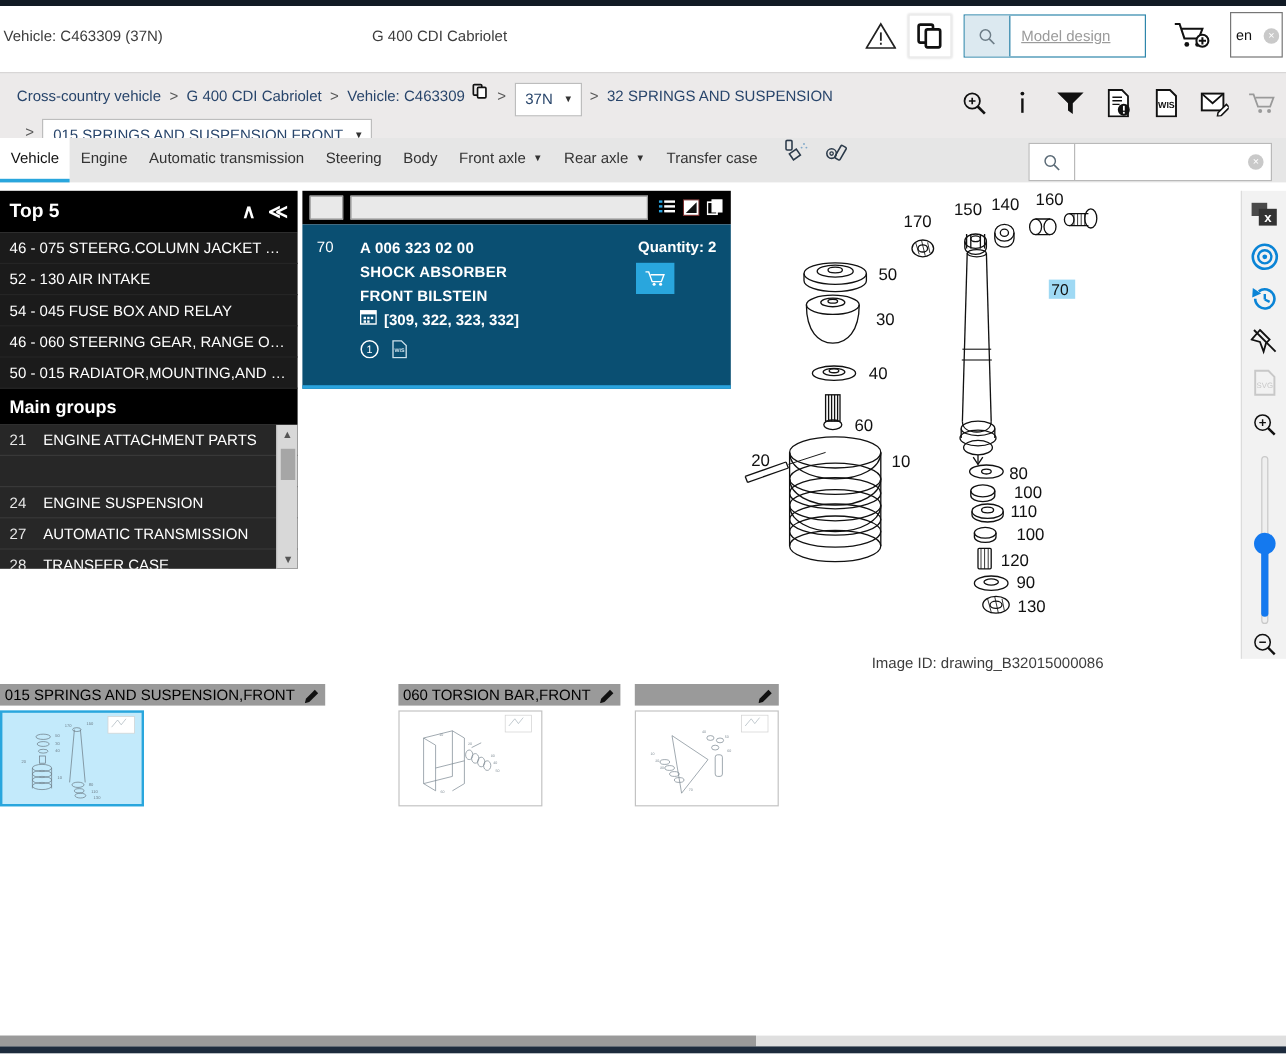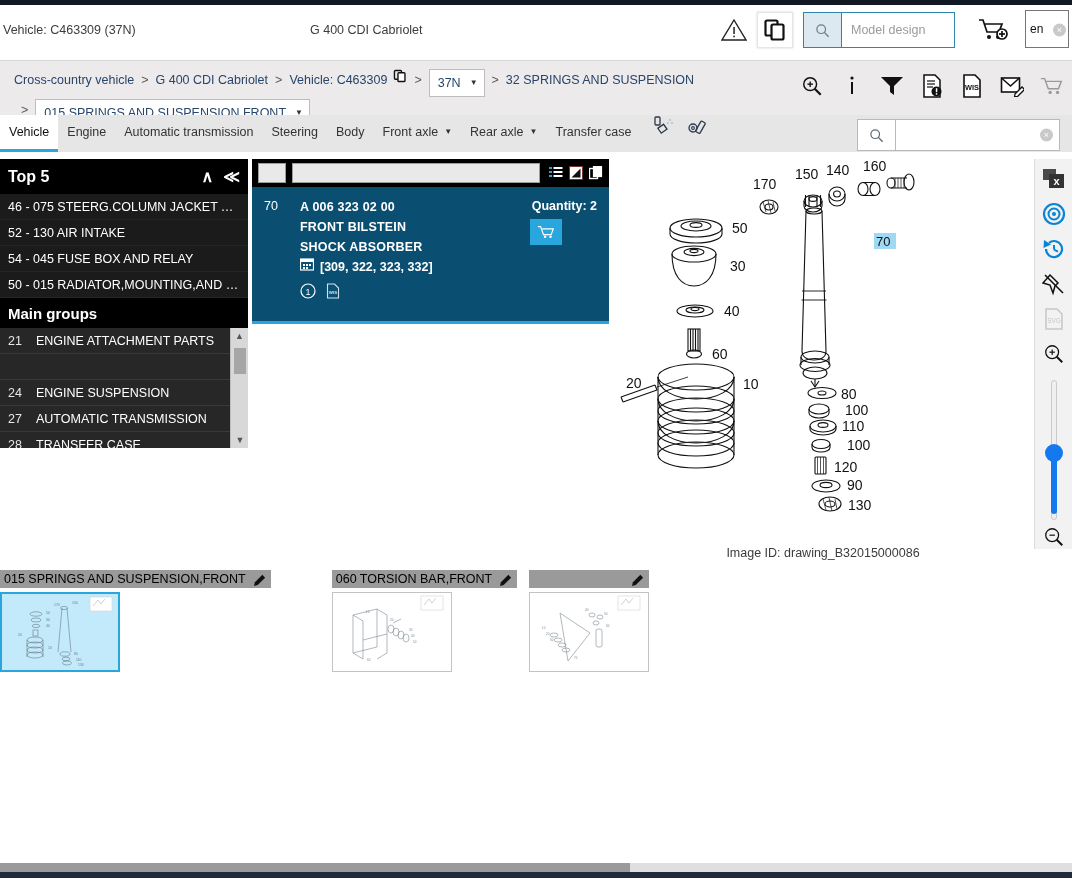"Model design" .model-search .mst { text-decoration: none -> underline }
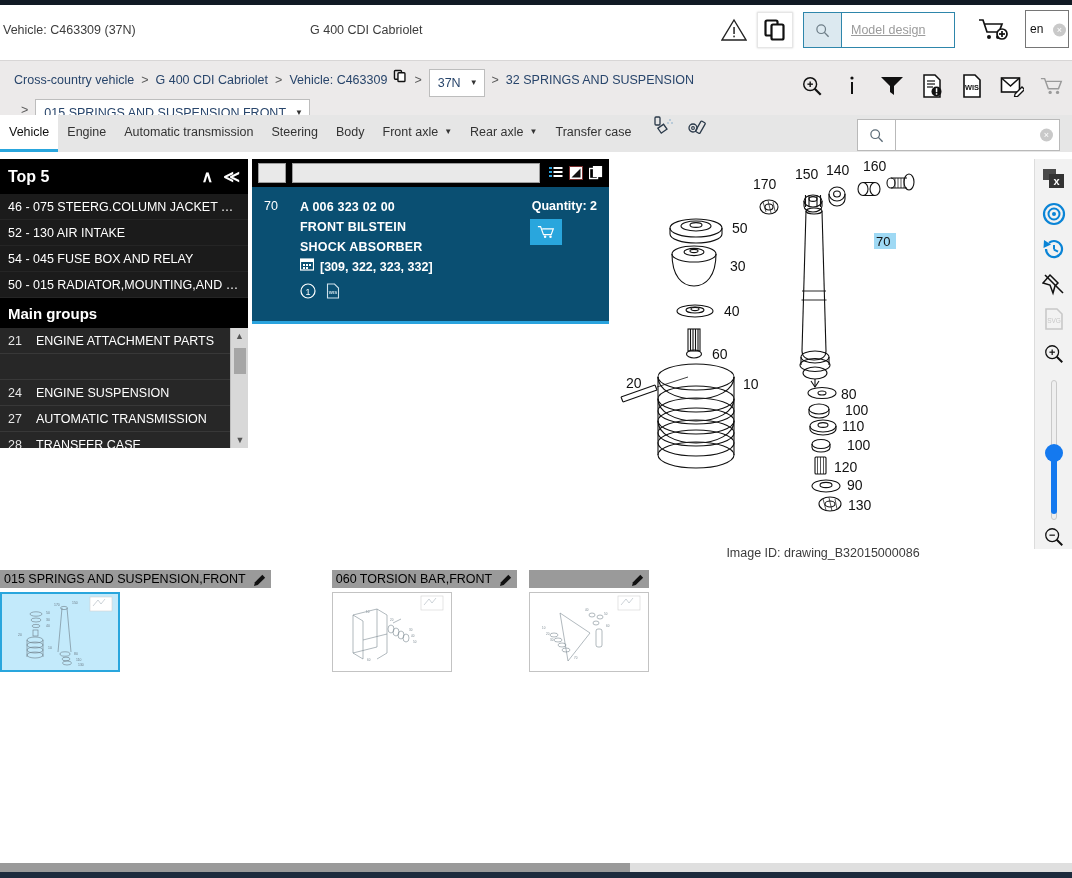"FRONT BILSTEIN" div.pc-line { order: before "SHOCK ABSORBER" -> after "SHOCK ABSORBER" }
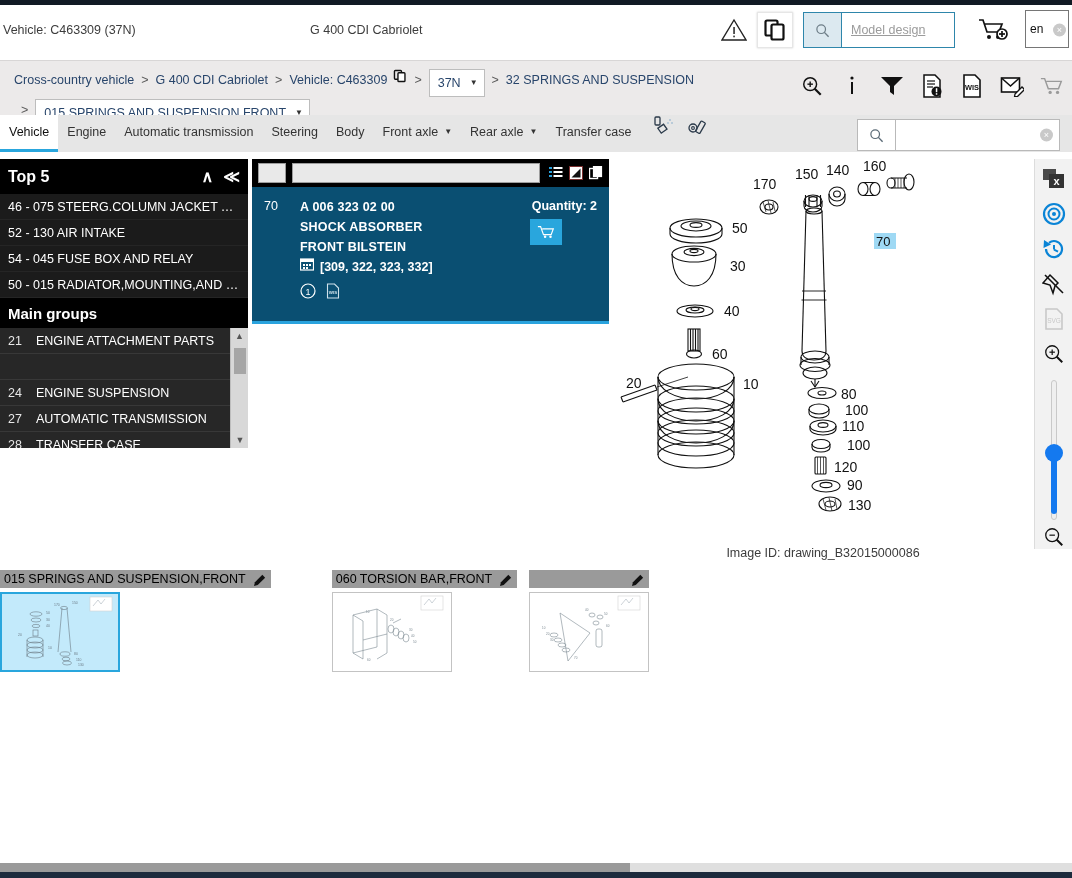"46 - 060 STEERING GEAR," div.top5-item { html: none -> <div>46 - 060 STEERING GEAR, RANGE OF ...</div> }
